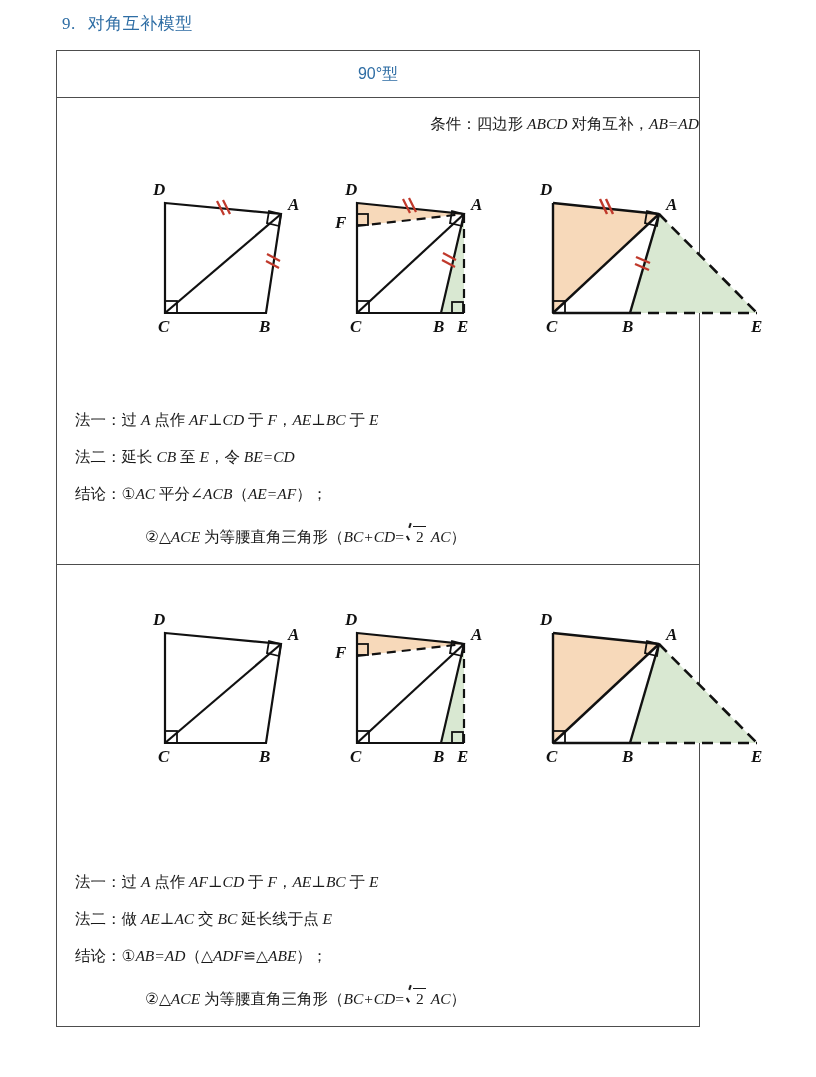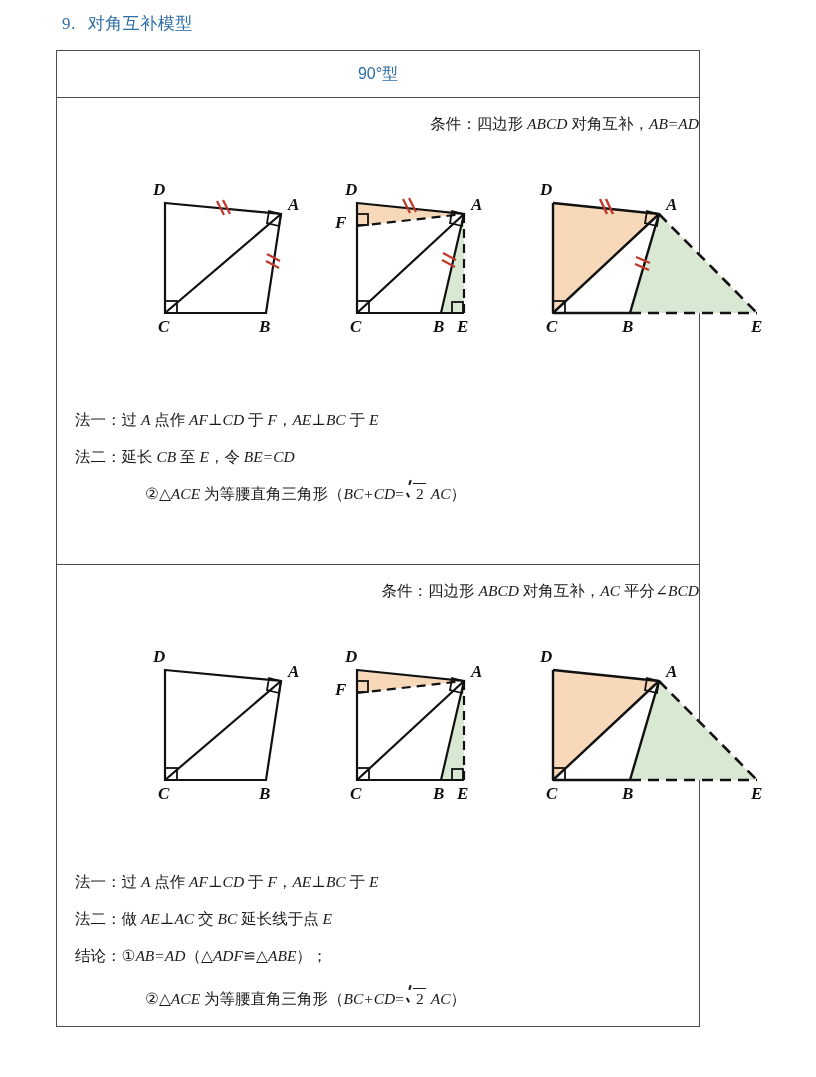"结论：①AC 平分∠ACB（AE=AF）；" div.line { html: none -> <div> <span>结论：</span><span>①<span>AC</span>&nbsp;平分∠<span>ACB</span>（<span>AE=AF</span>）；</span> </div> }
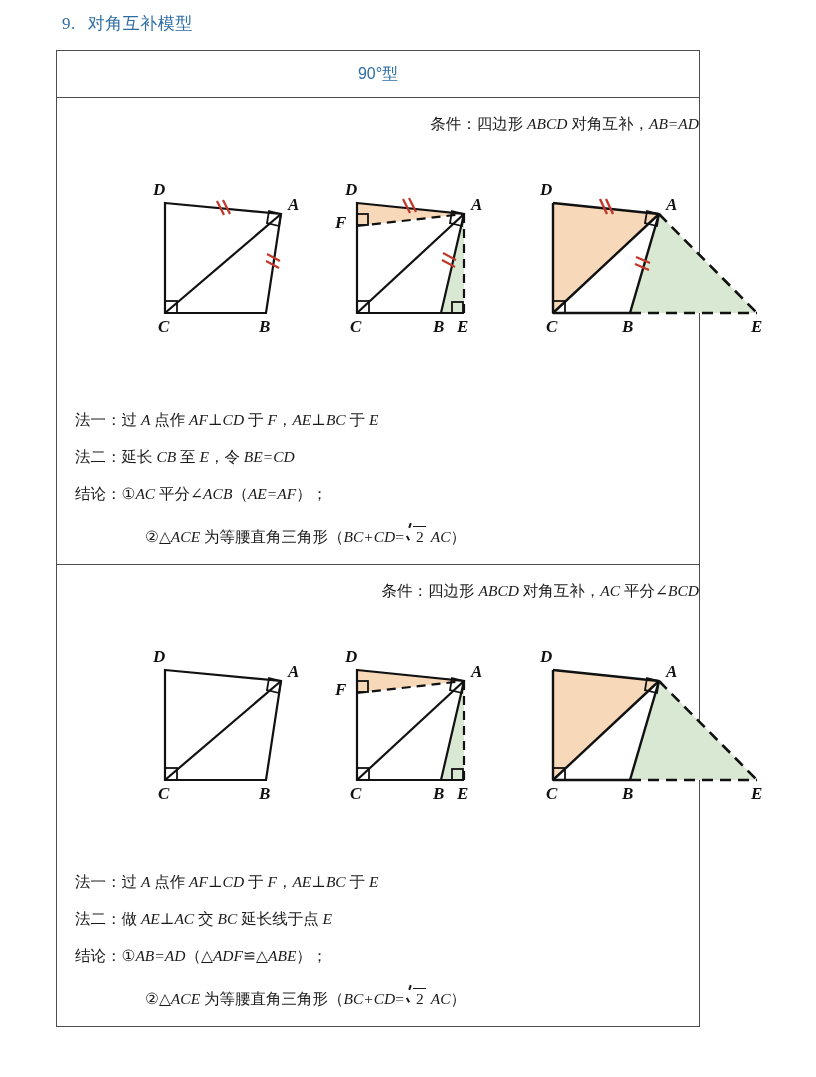"条件：四边形 ABCD 对角互补，AC 平分∠BCD" div.condition { html: <div> <span>条件：</span><span>四边形&nbsp;<span>ABCD</span>&nbsp;对角互补，<span>AC</span>&nbsp;平分∠<span>BCD</span></span> </div> -> none }
